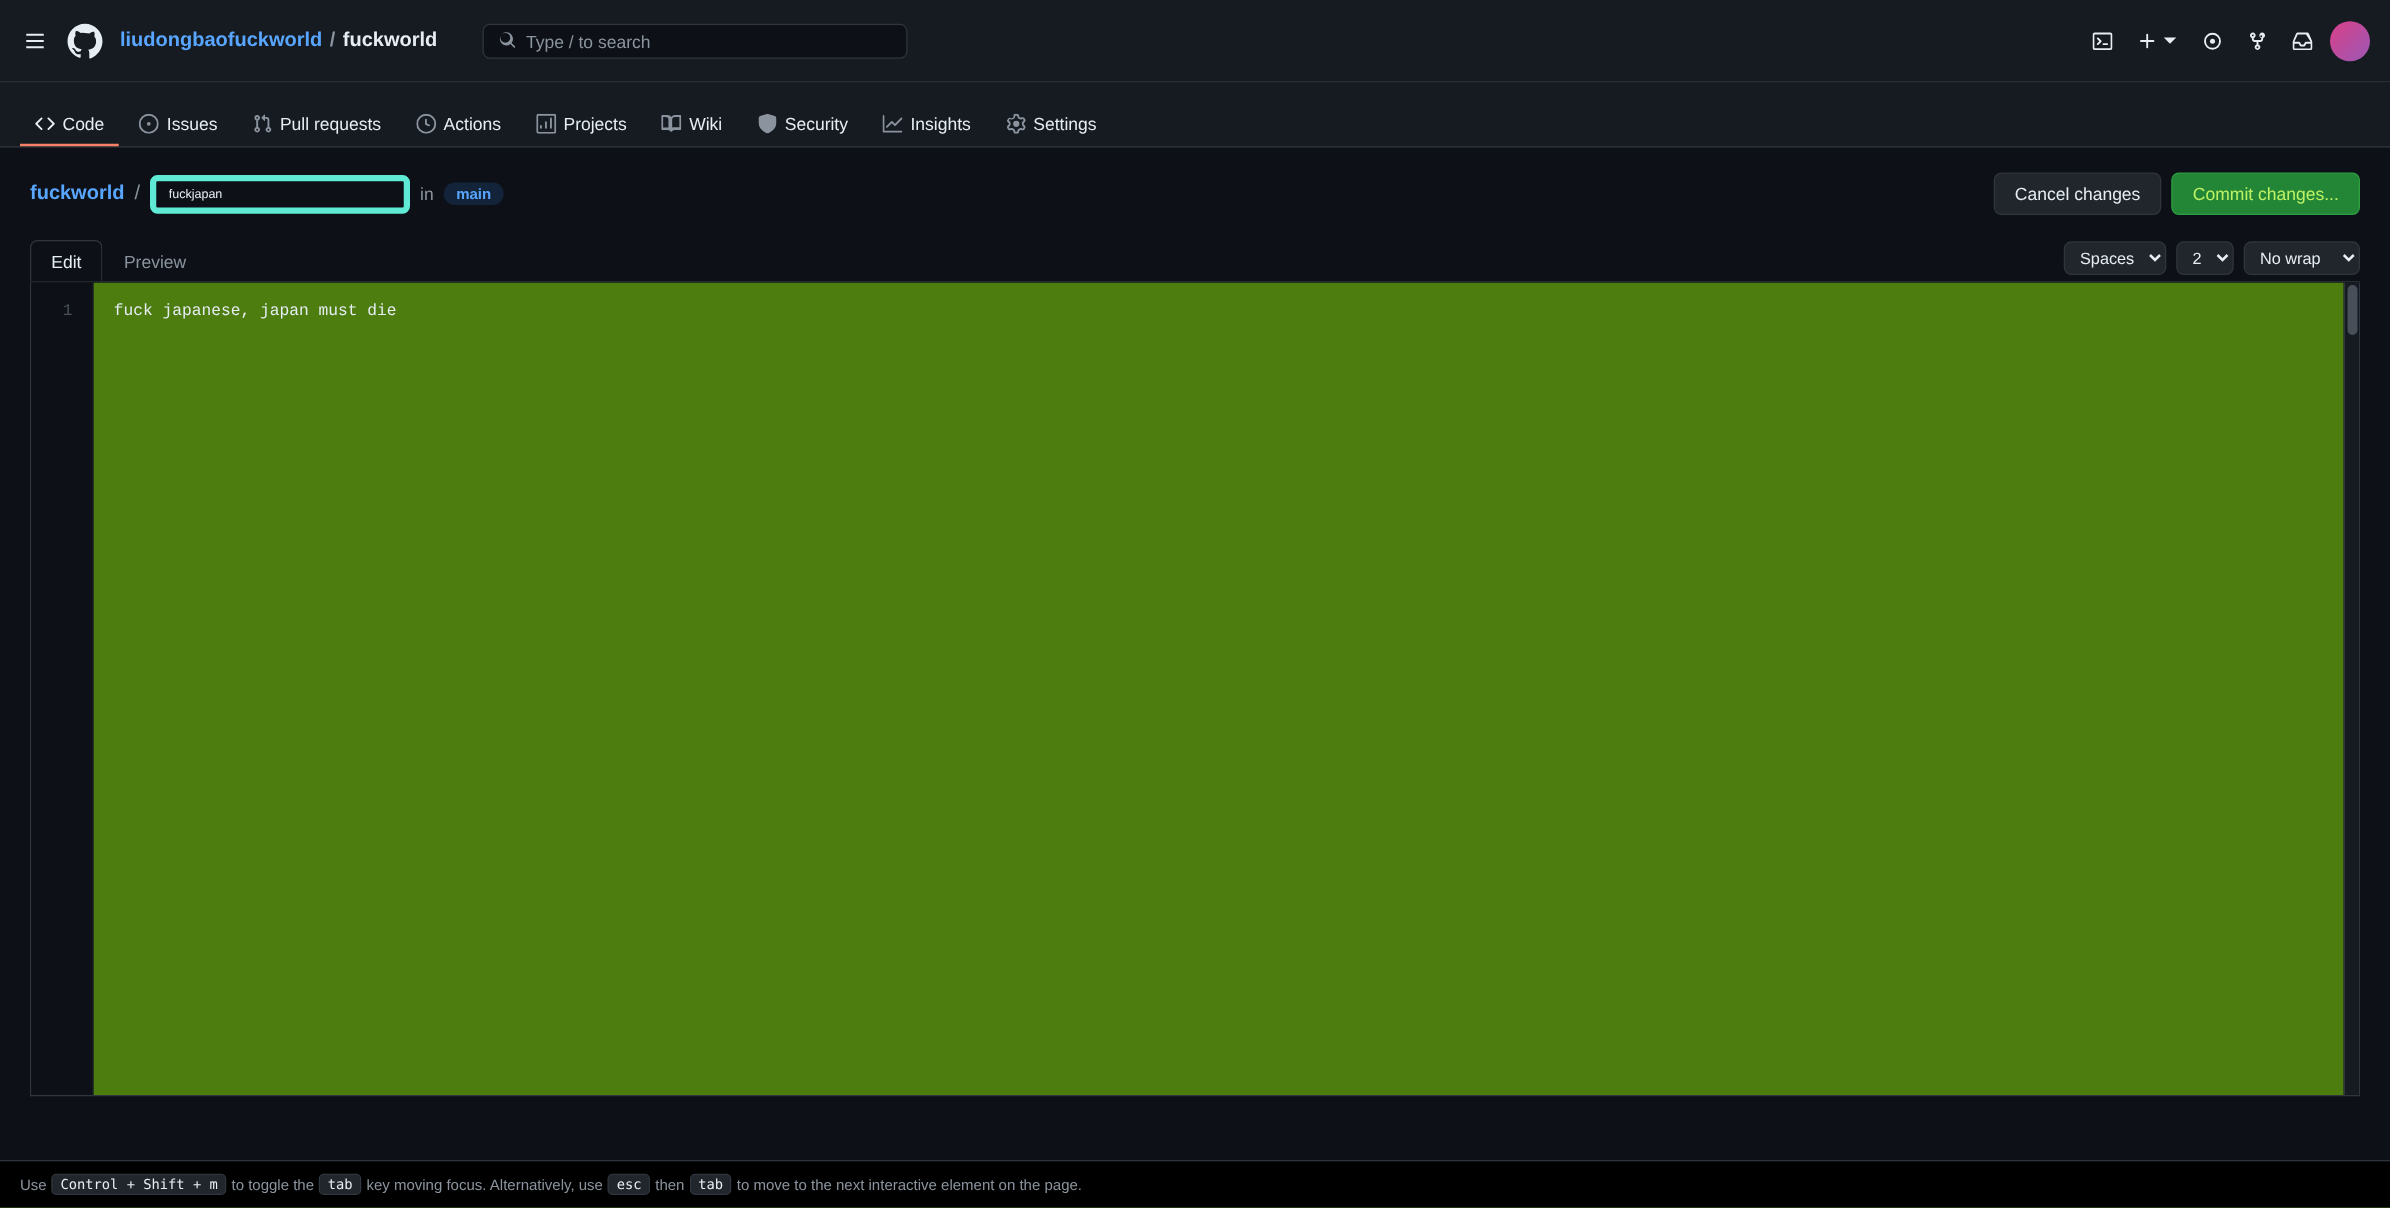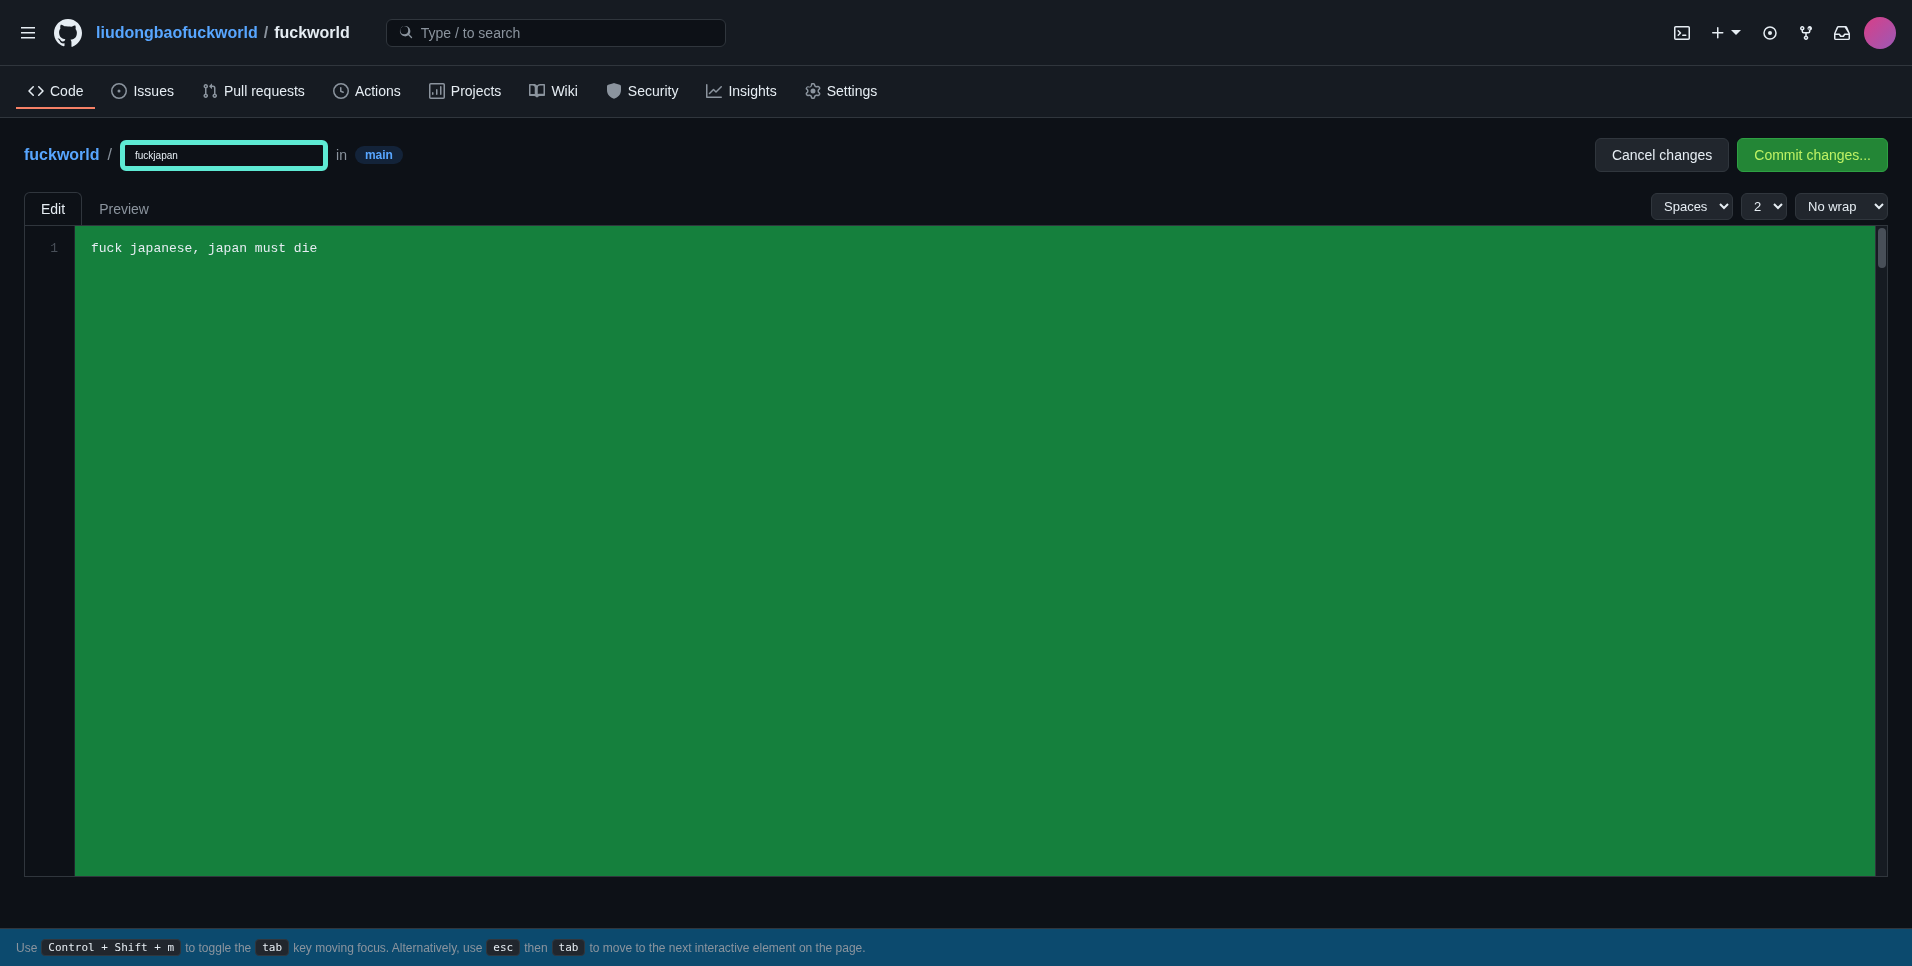"Code" .repo-nav { align-items: center -> flex-end }
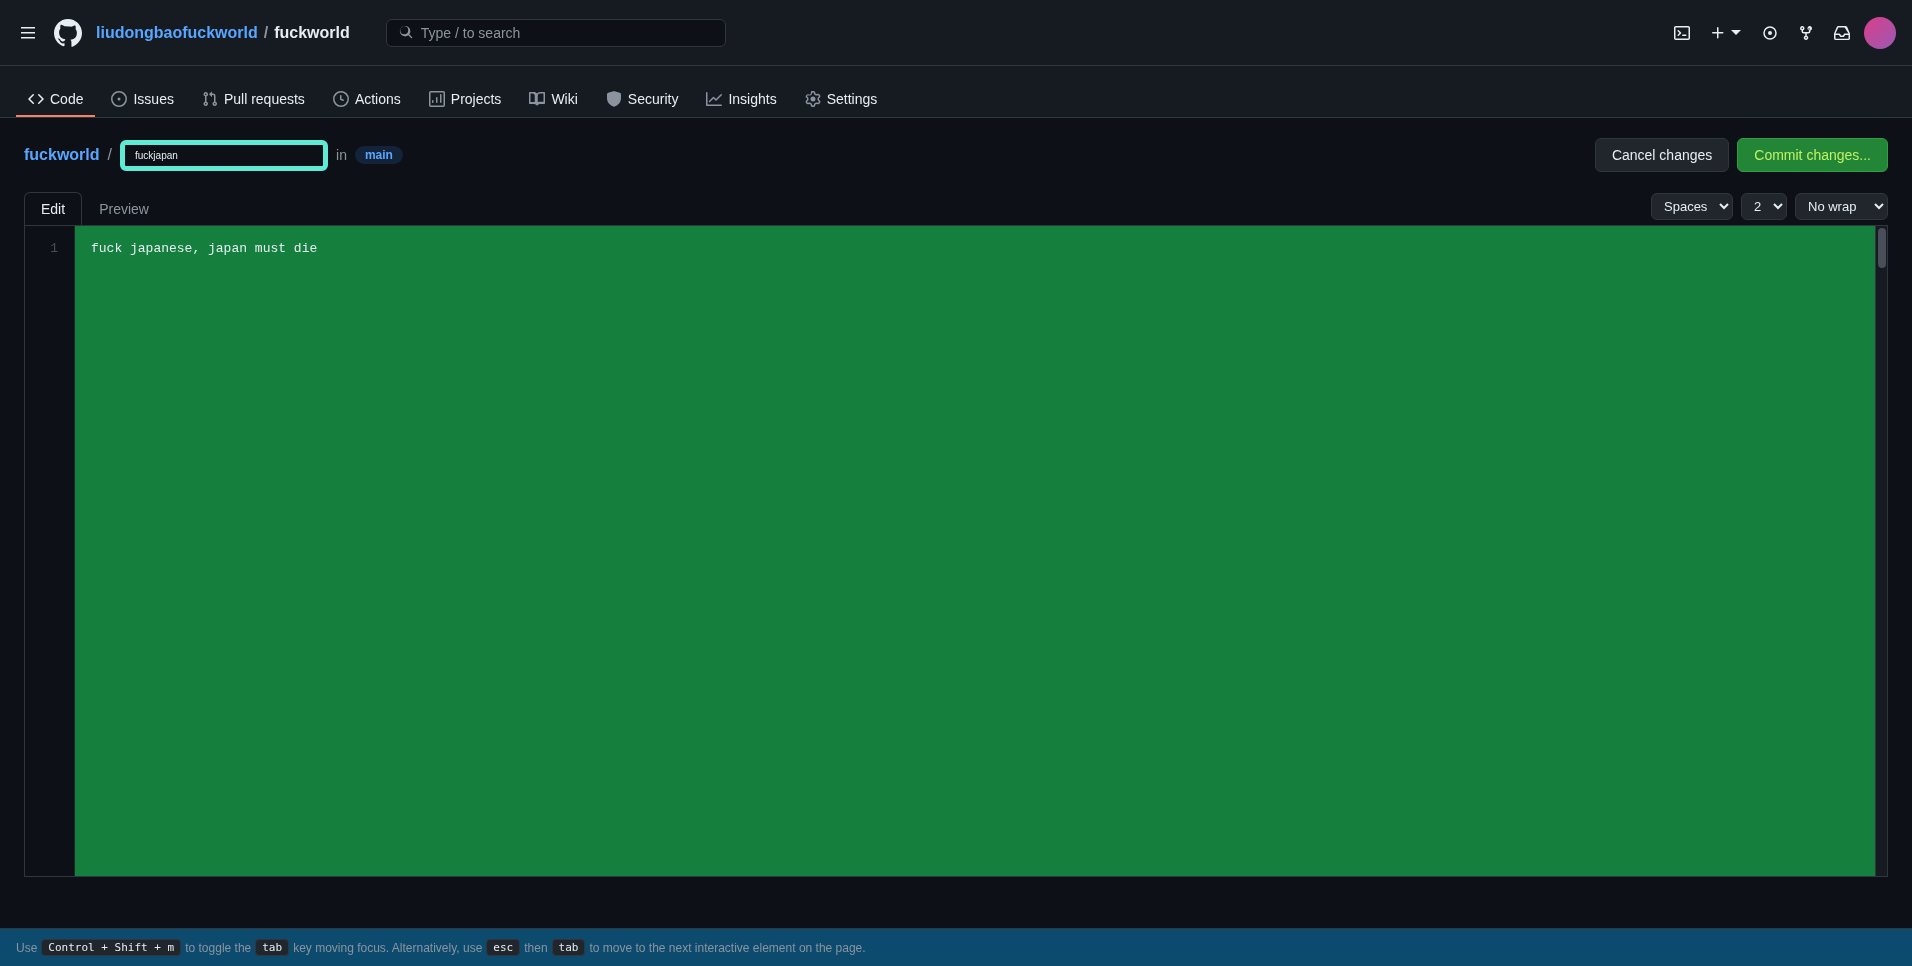"fuck japanese, japan must die" .code-content { background: #15803d -> #4d7c0f }
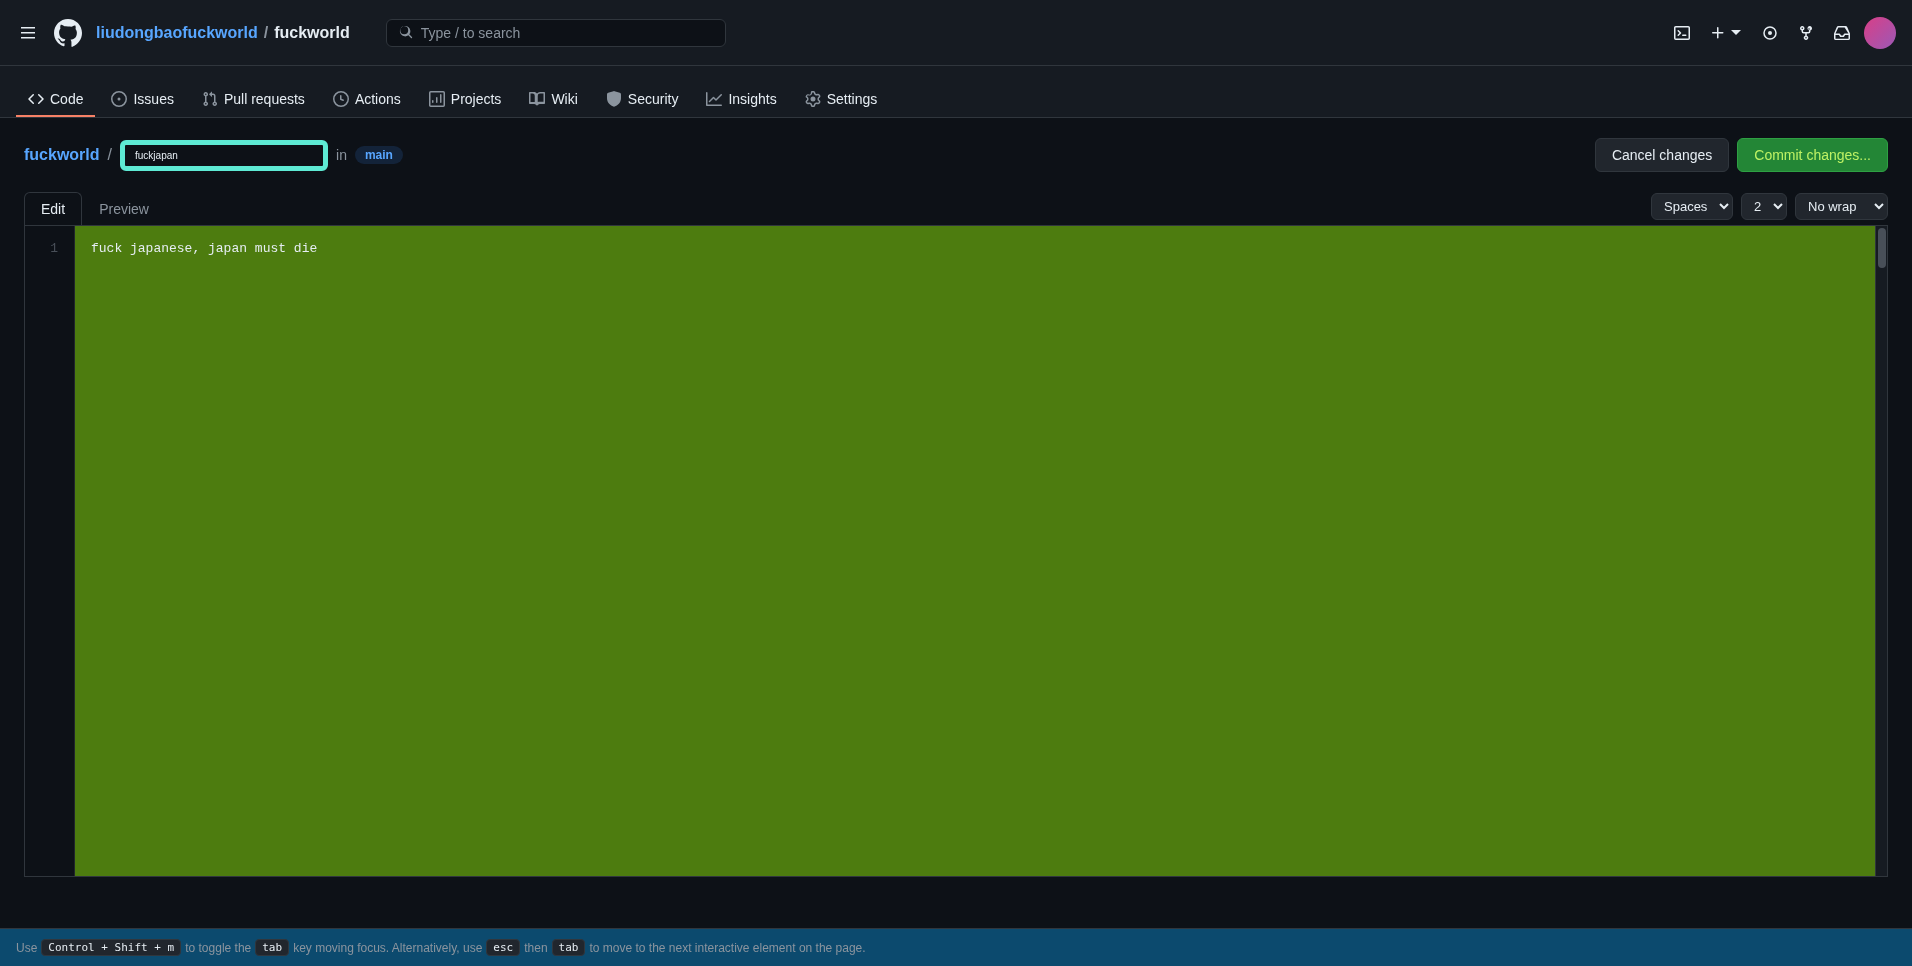"Use" .footer { background: #0c4a6e -> #000000 }
